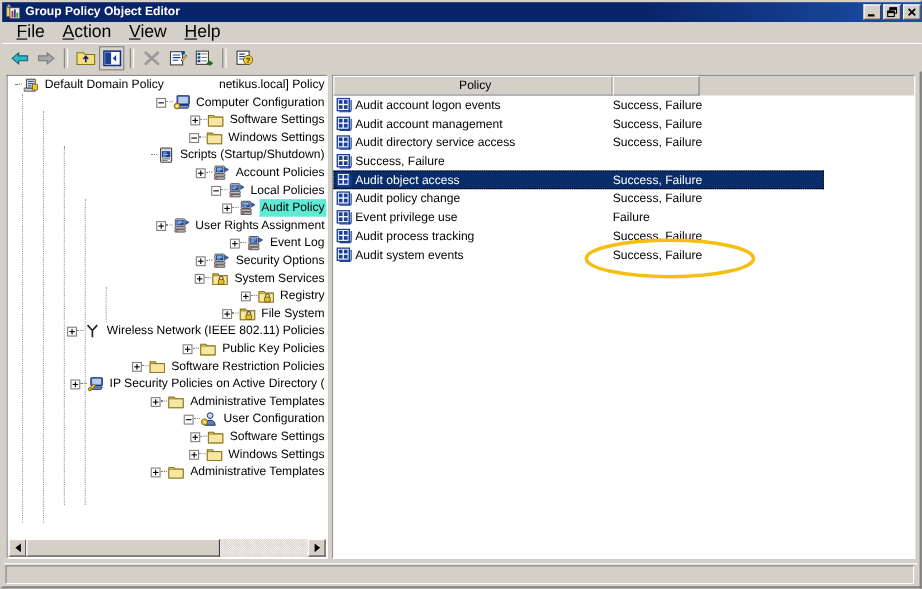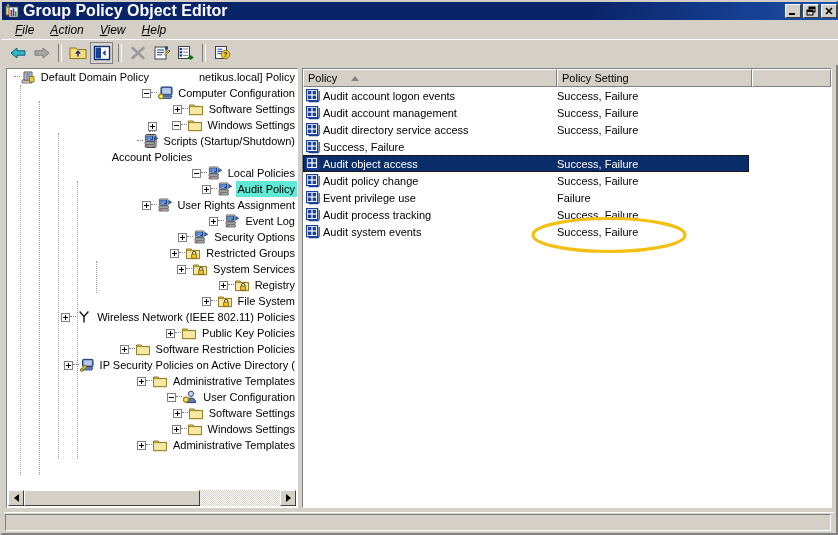"Group Policy Object Editor" #title-text { font-size: 16px -> 11px }
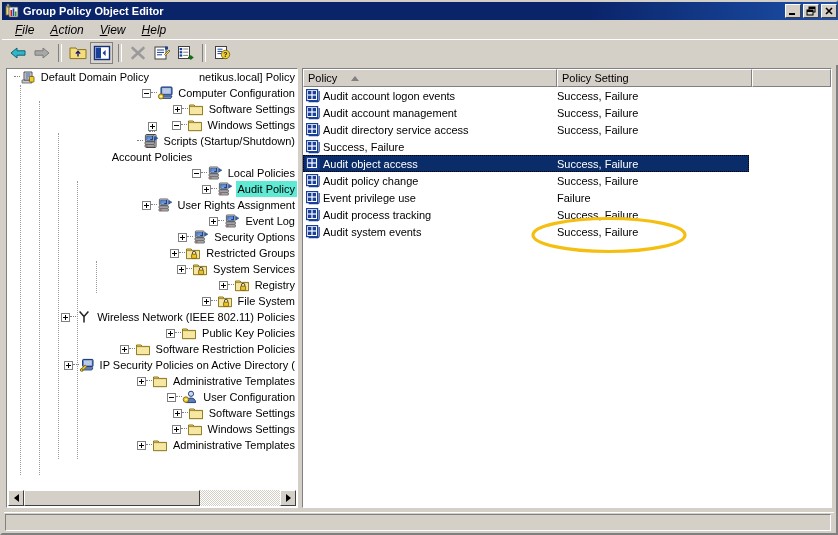"File" .menu-item { font-size: 12px -> 16px; font-style: italic -> none }
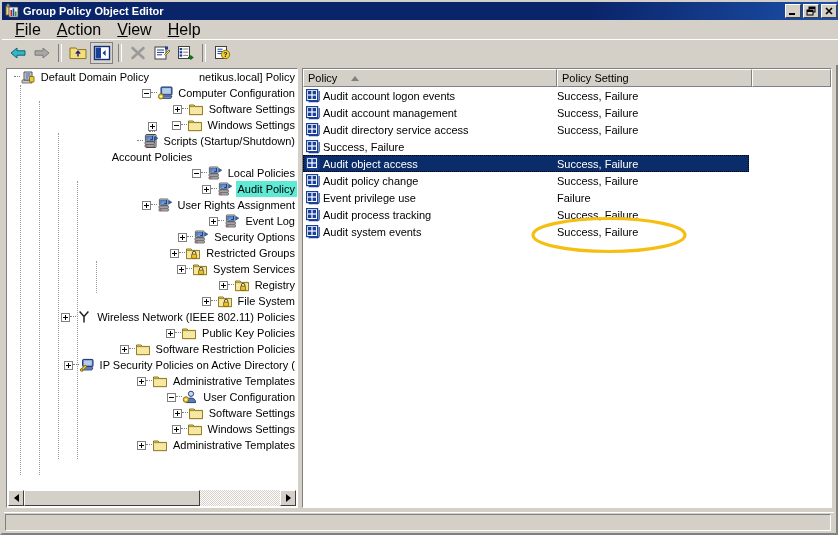"Policy" div.hcell { flex-direction: none -> column }
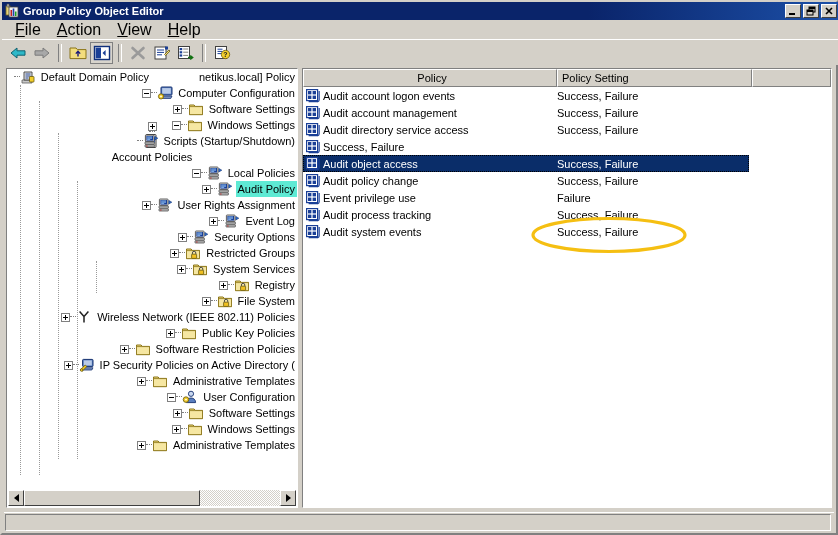"Policy Setting" div.hcell { html: <div> <span>Policy Setting</span> </div> -> none }
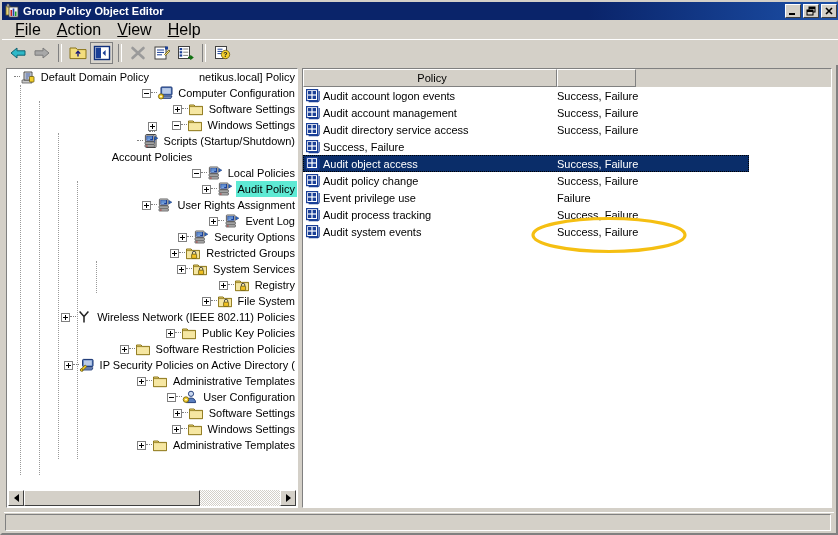"Account Policies" div.tnode { flex-direction: column -> none }
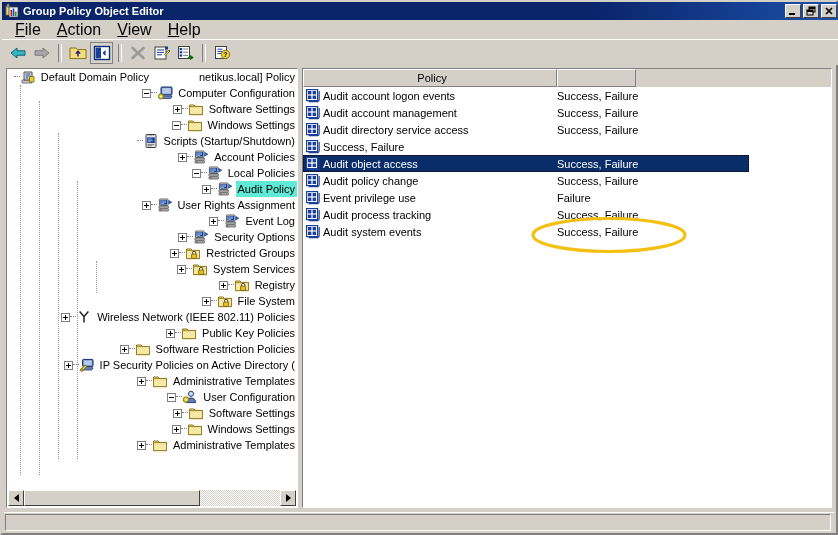"Restricted Groups" div.tnode { html: <div> <span></span> <span></span> <span></span> <span><svg> <path></path> <path></path> <path></path> <rect></rect> </svg></span> <span>Restricted Groups</span> </div> -> none }
